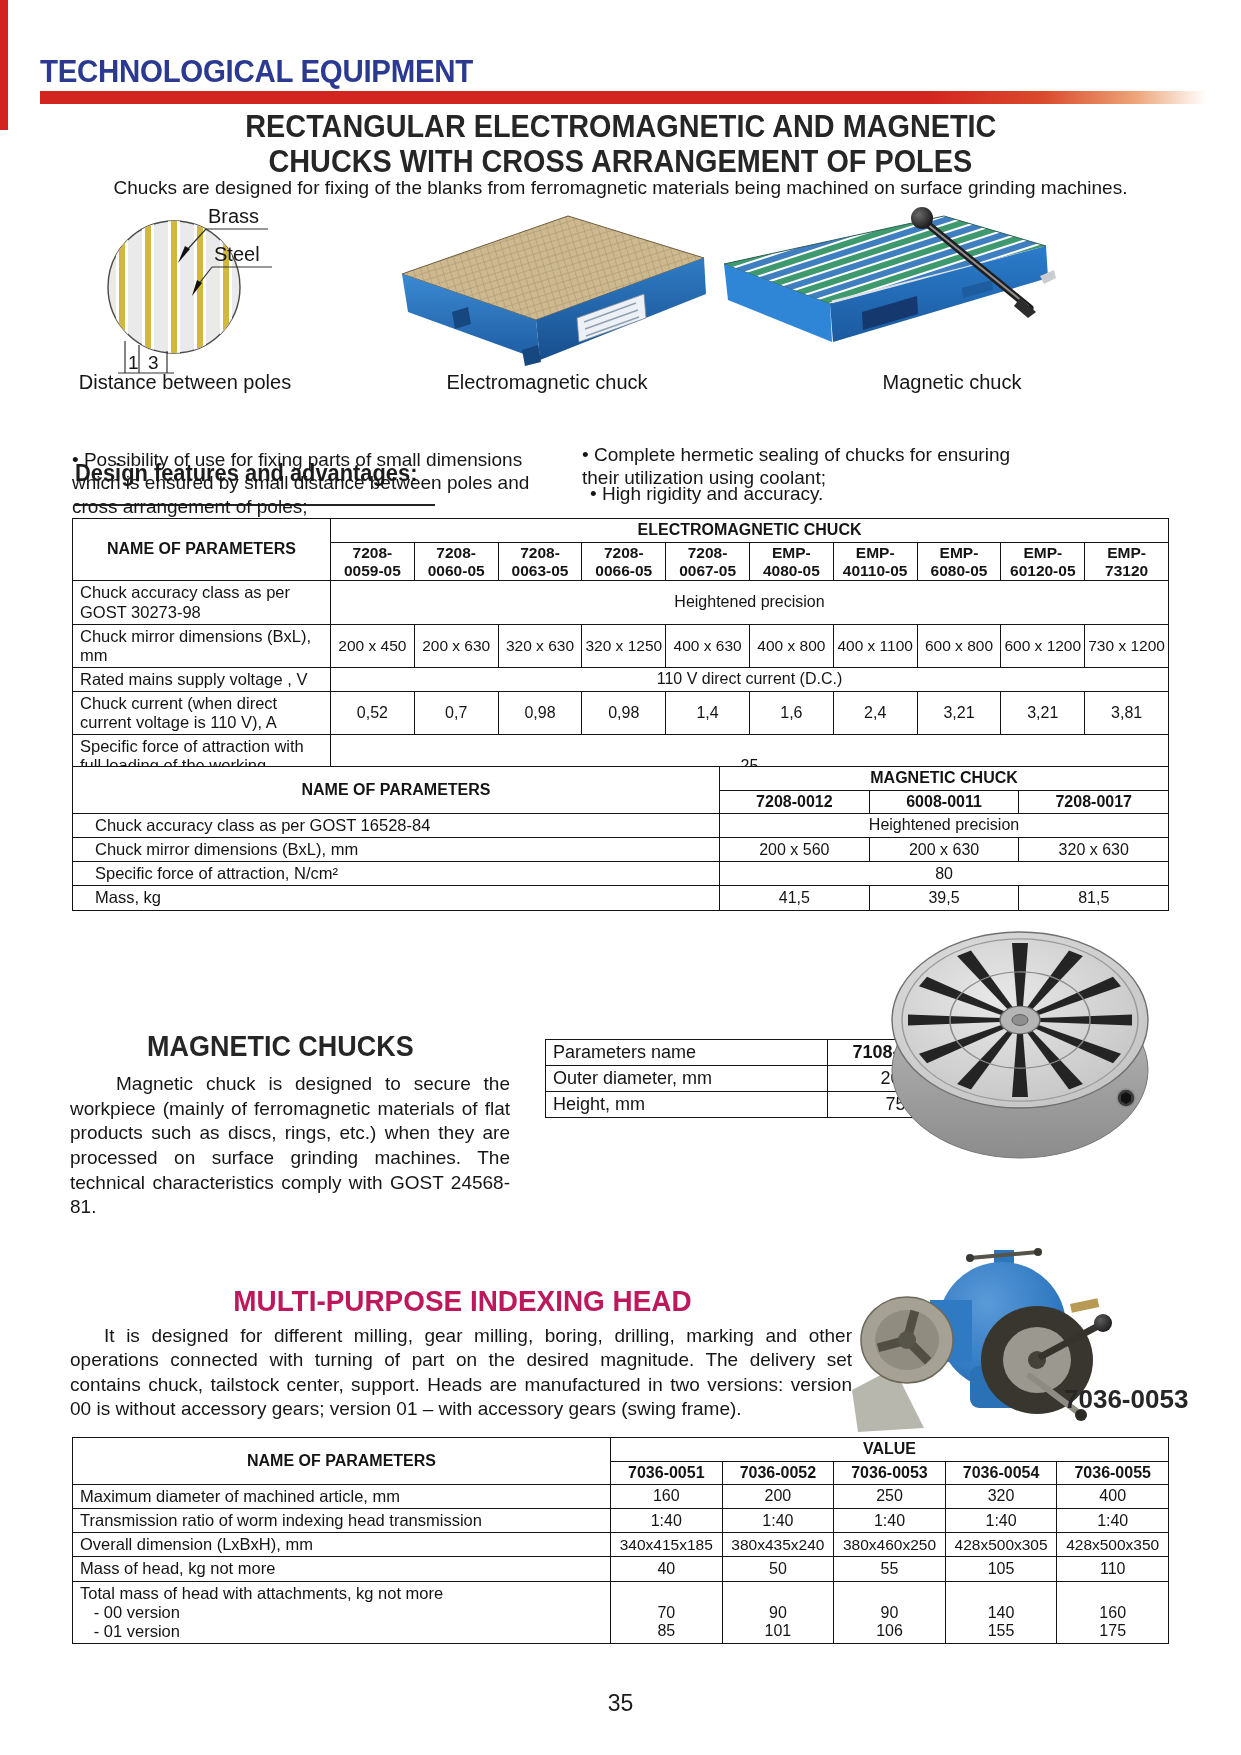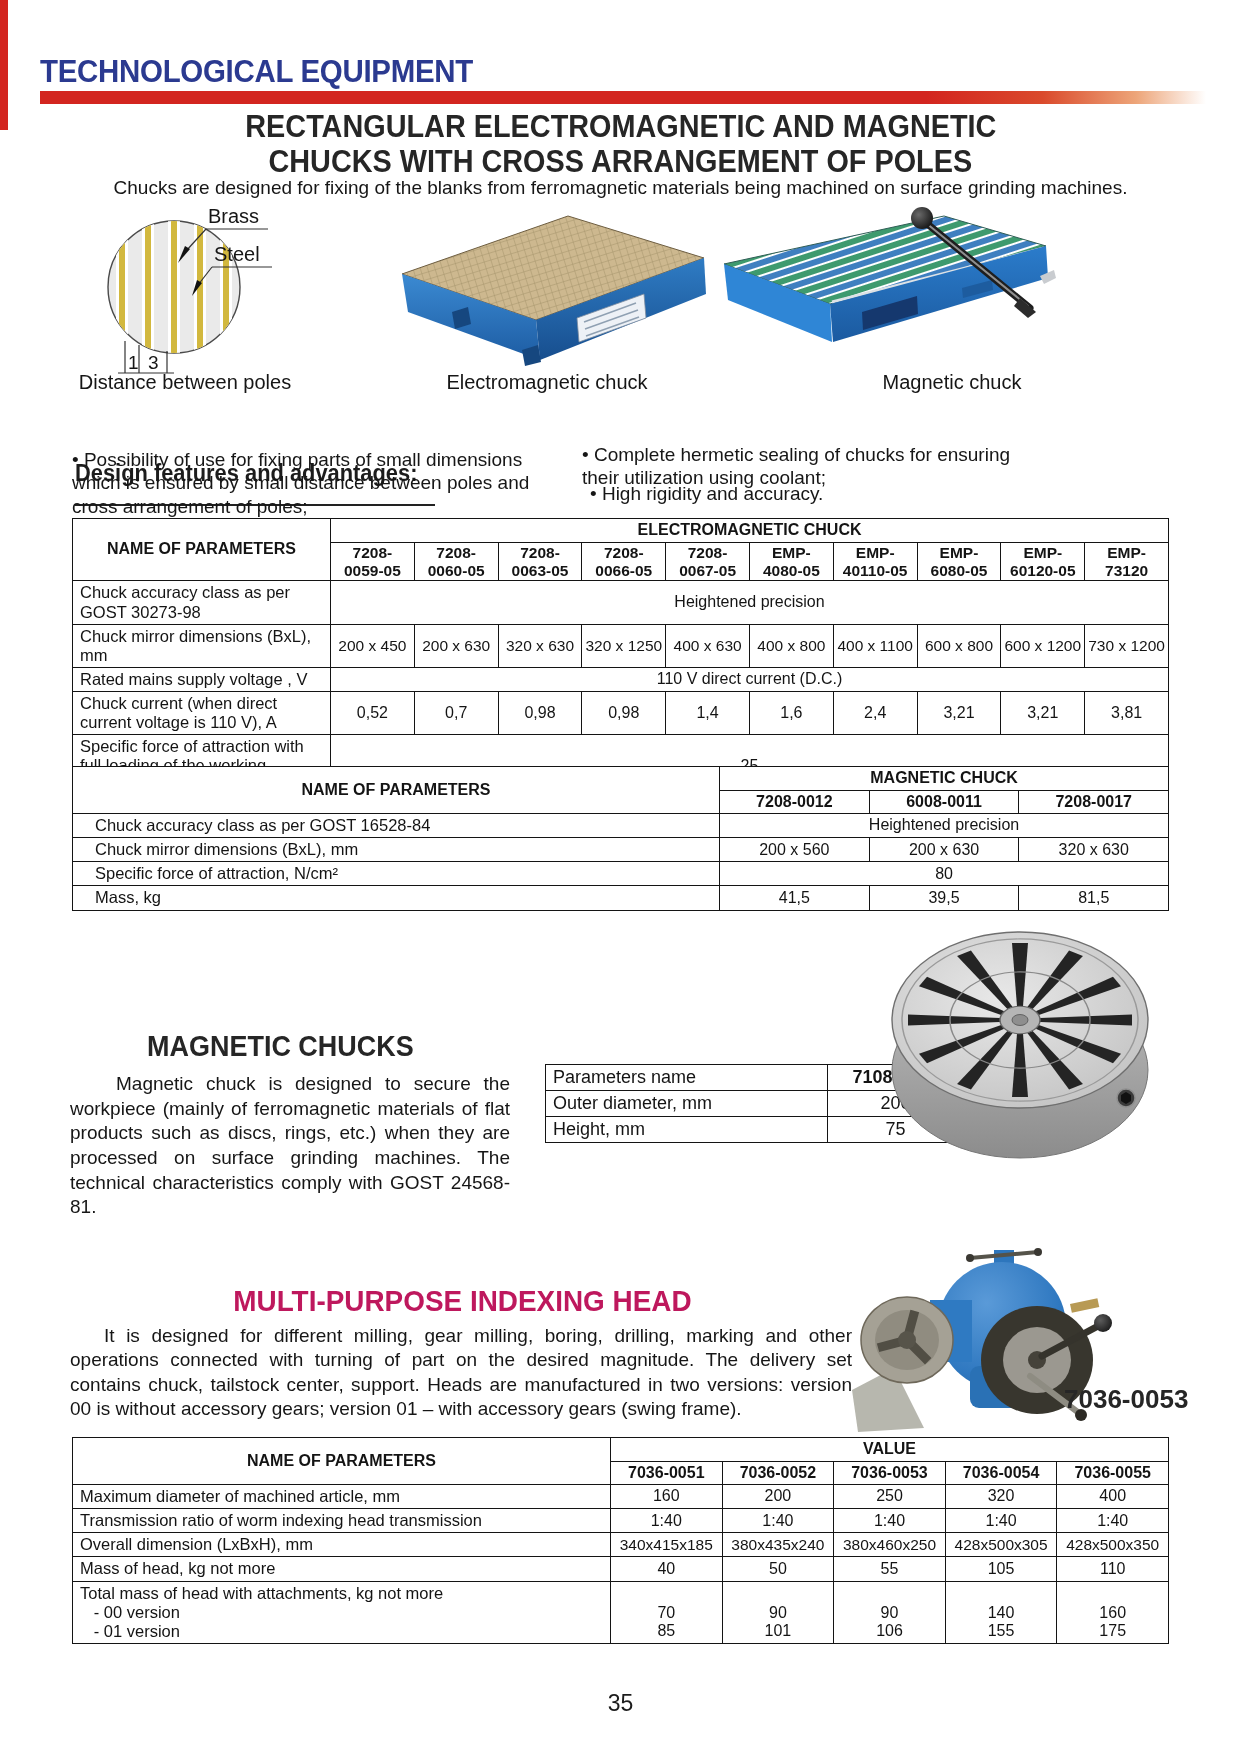"Parameters name" div.abs { top: 1064px -> 1039px }
